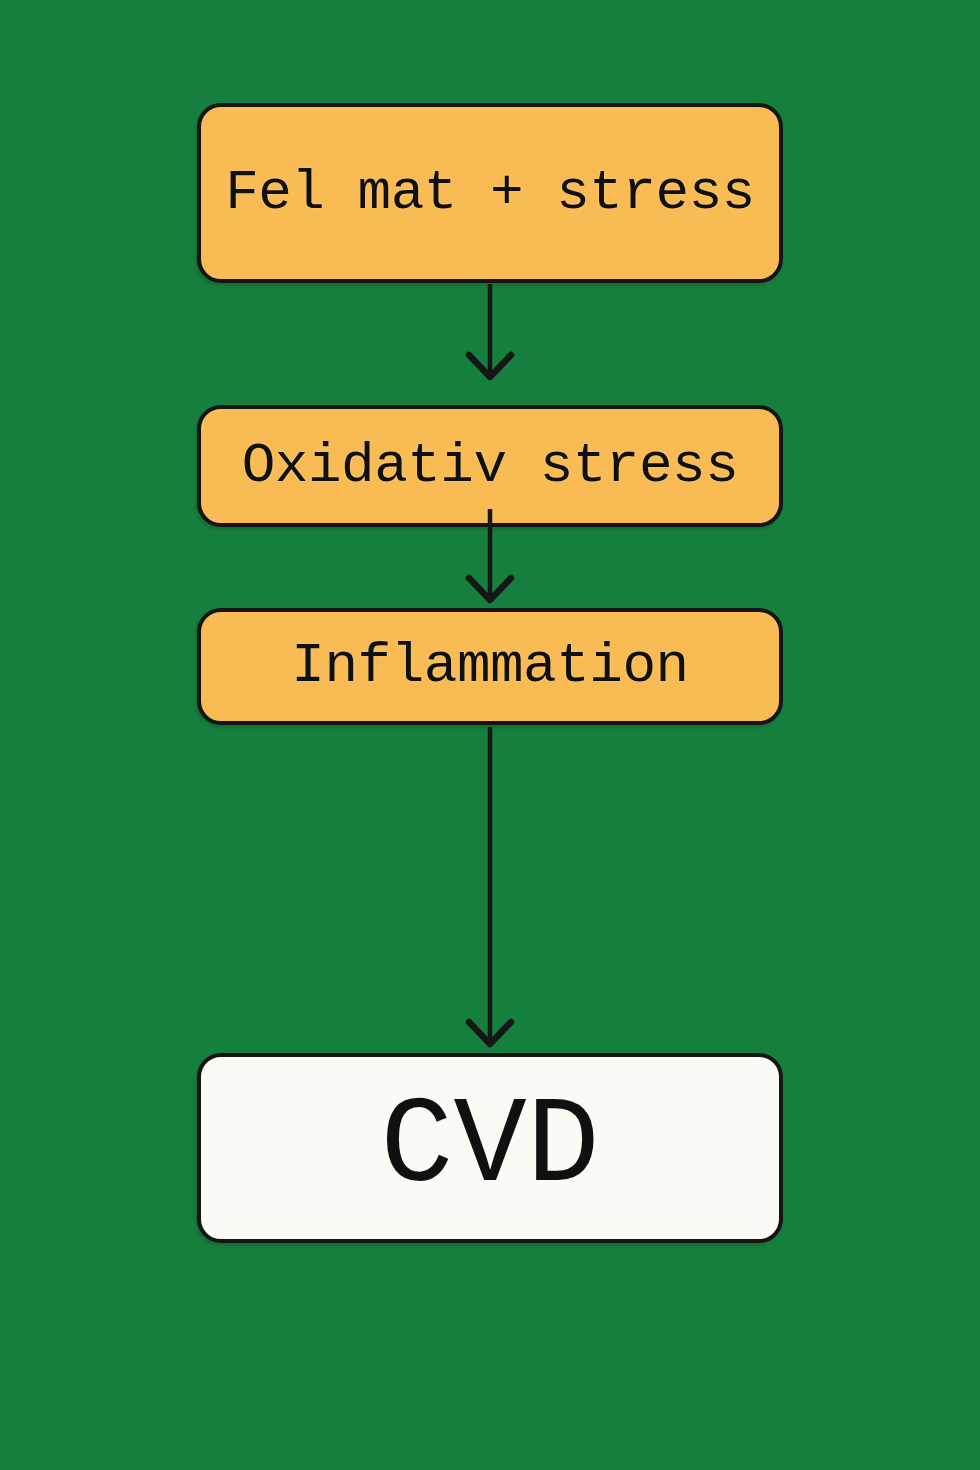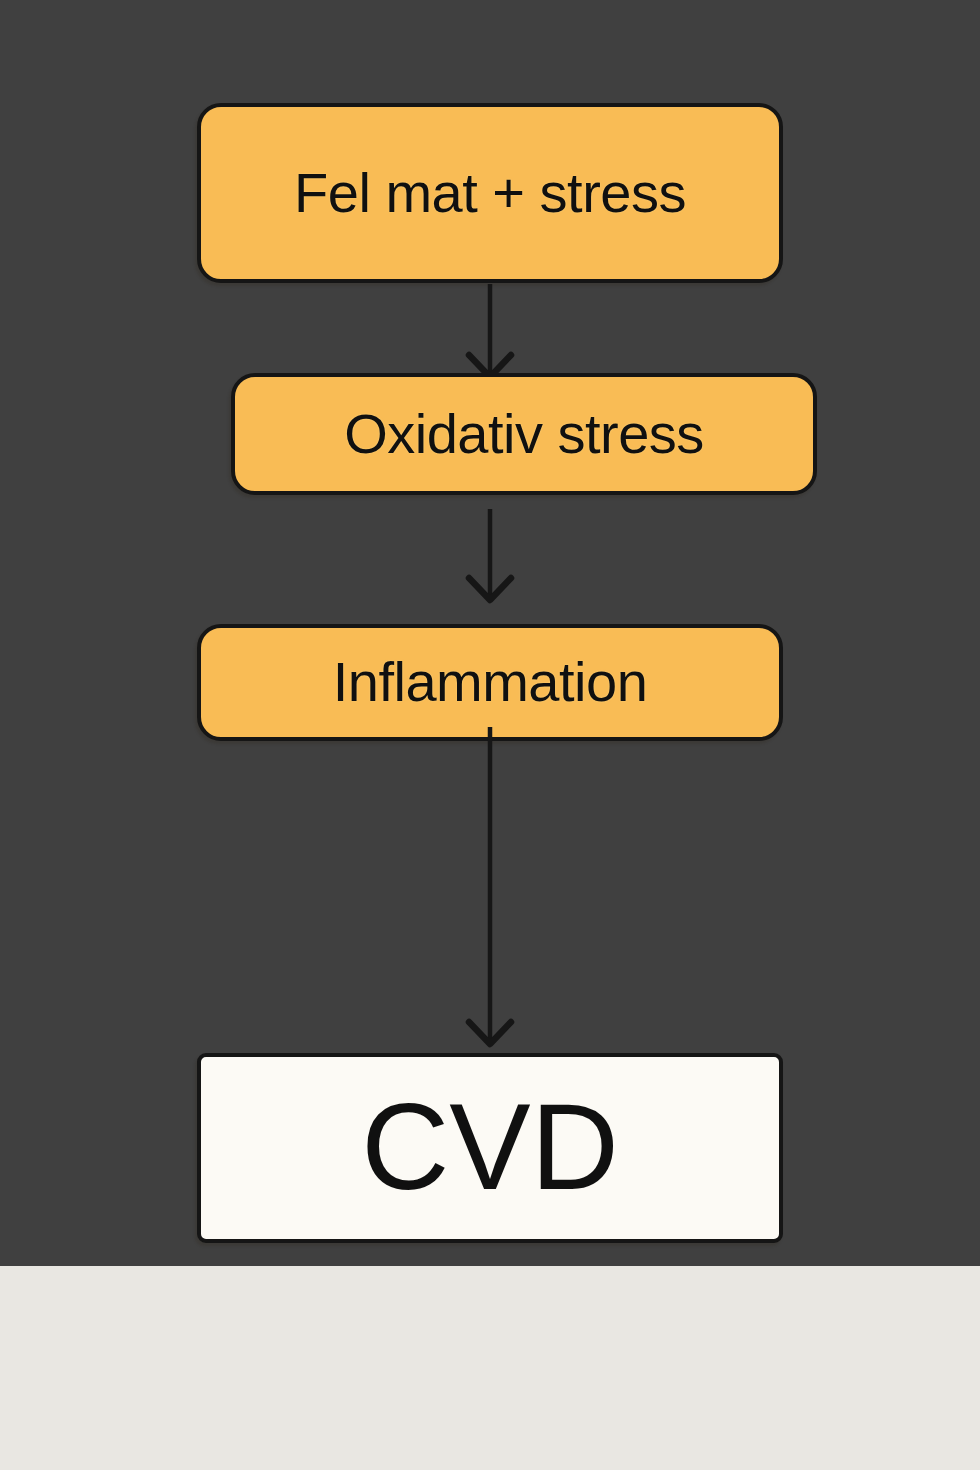"Fel mat + stress" .canvas { background: #404040 -> #15803d; font-family: none -> Liberation Mono, monospace; height: 1266px -> 1470px }
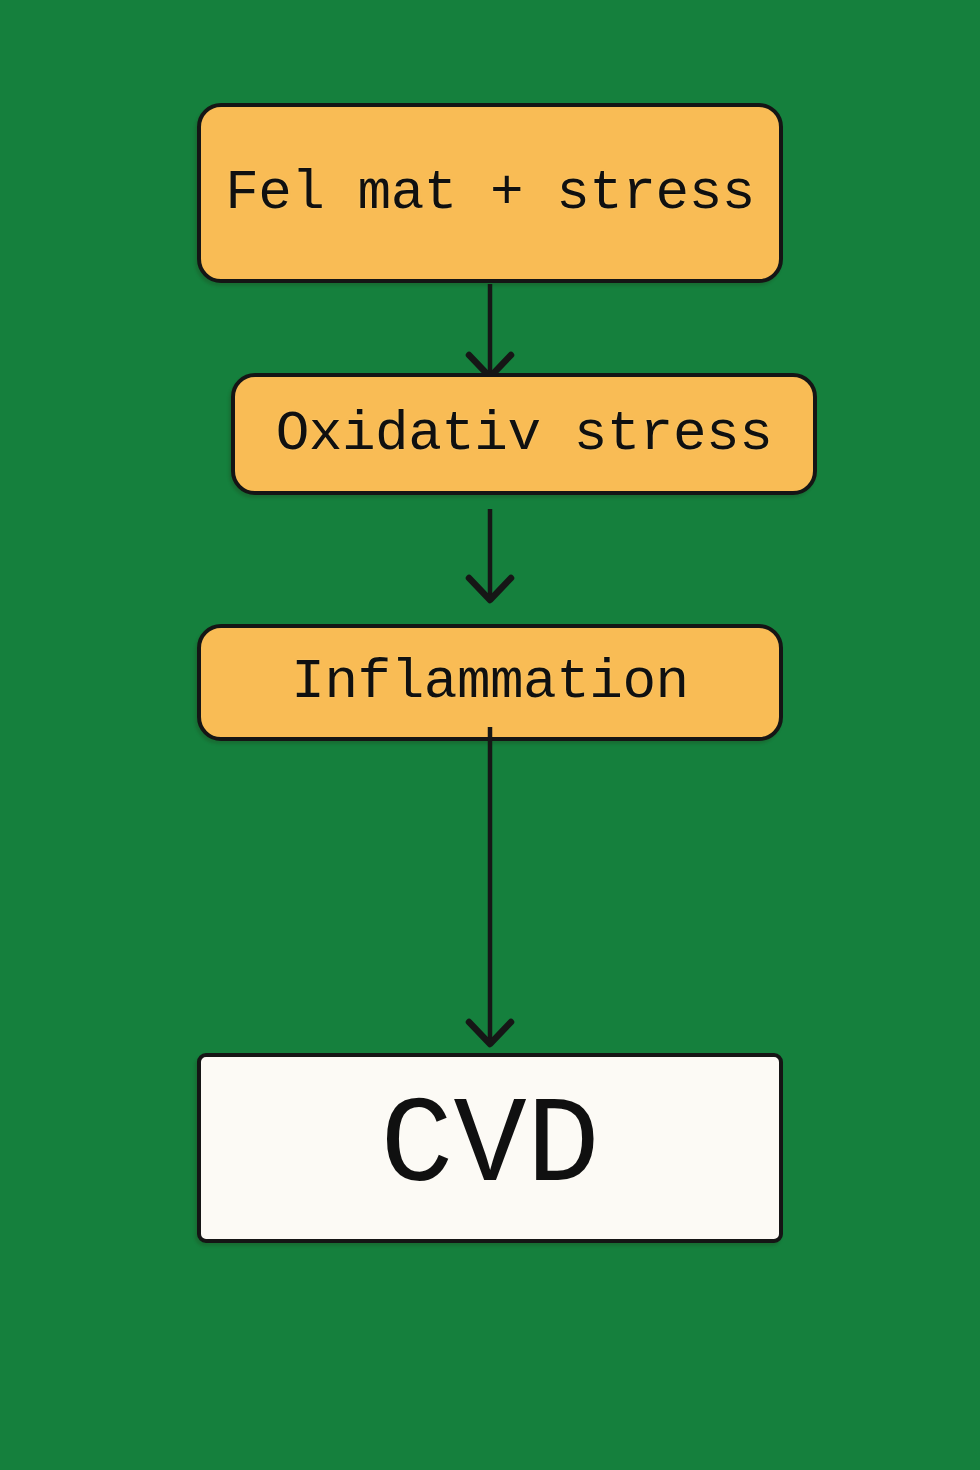"Oxidativ stress" #node-oxidative { margin-left: 34px -> none; top: 373px -> 405px }
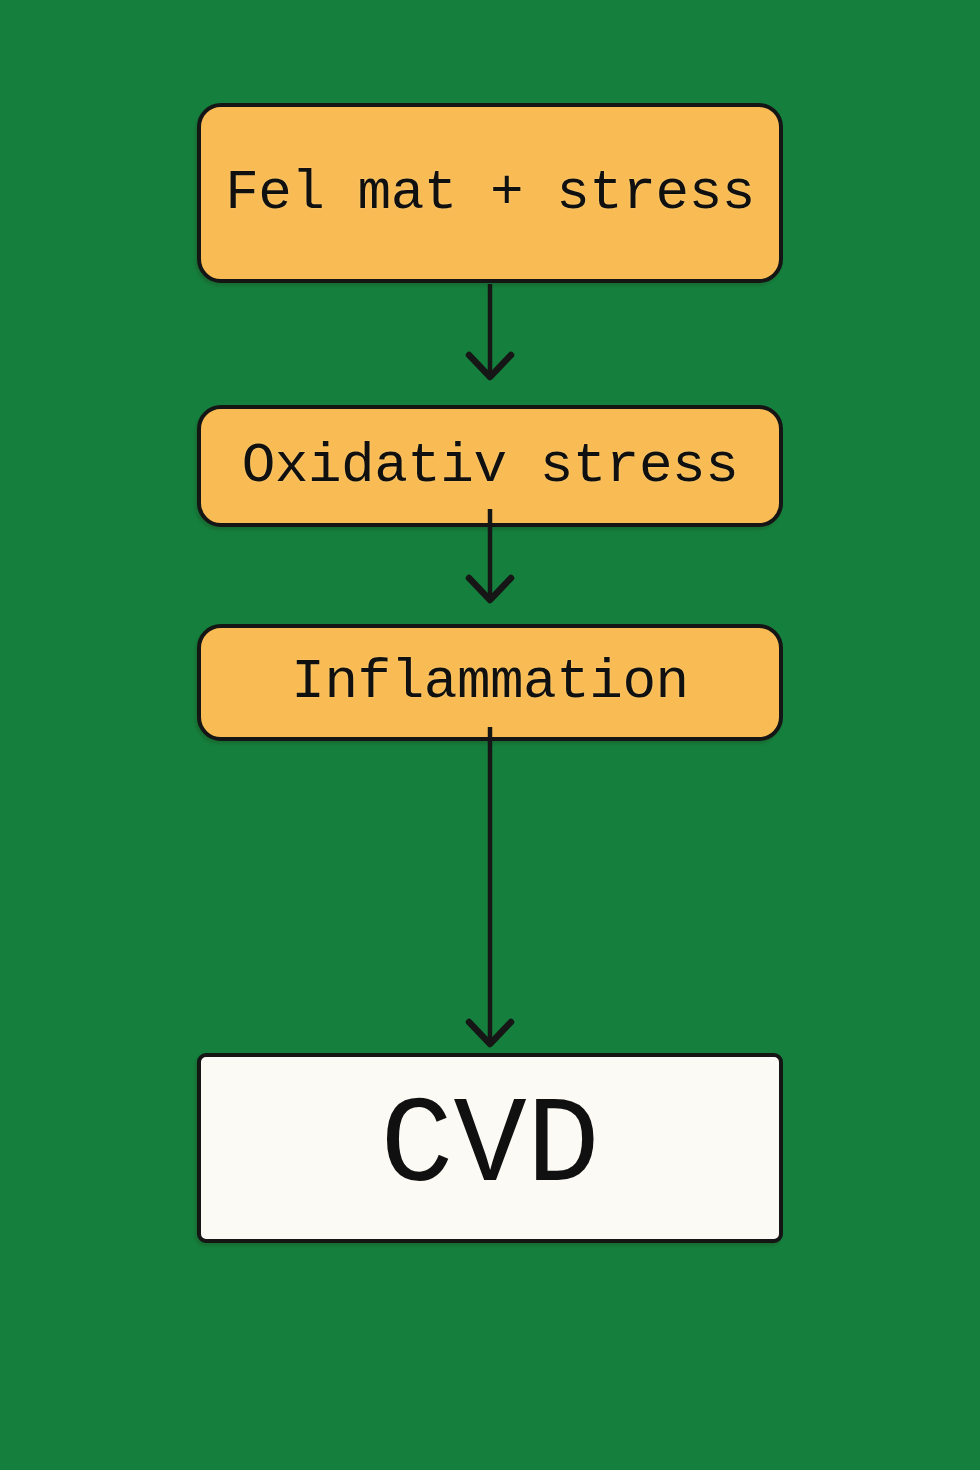"Inflammation" #node-inflammation { top: 624px -> 608px }
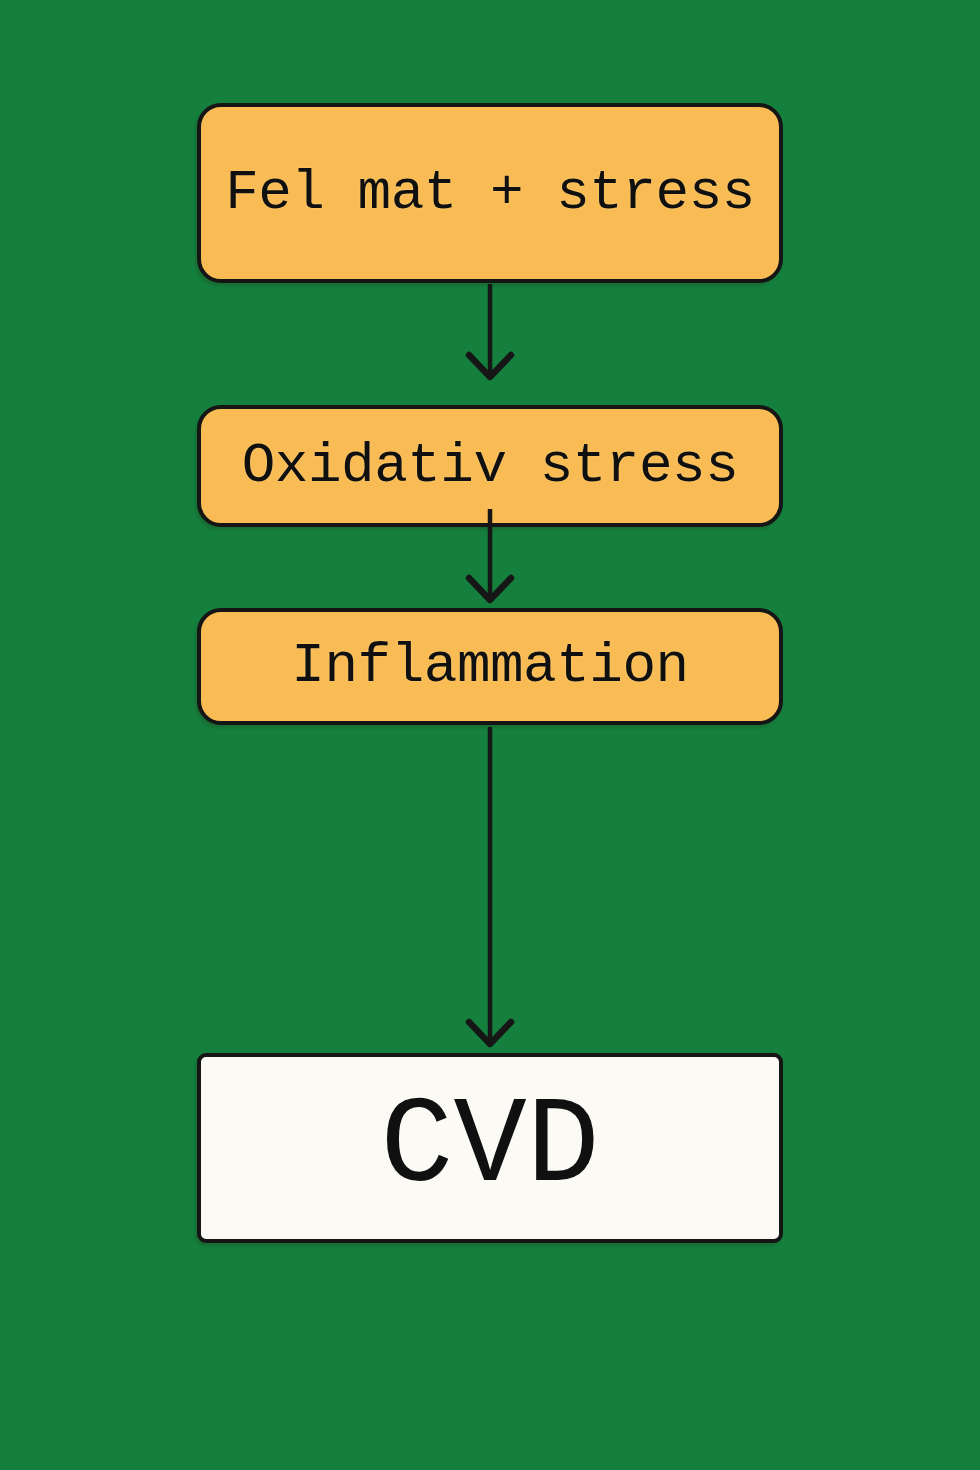"CVD" .node--white { border-radius: 9px -> none }
